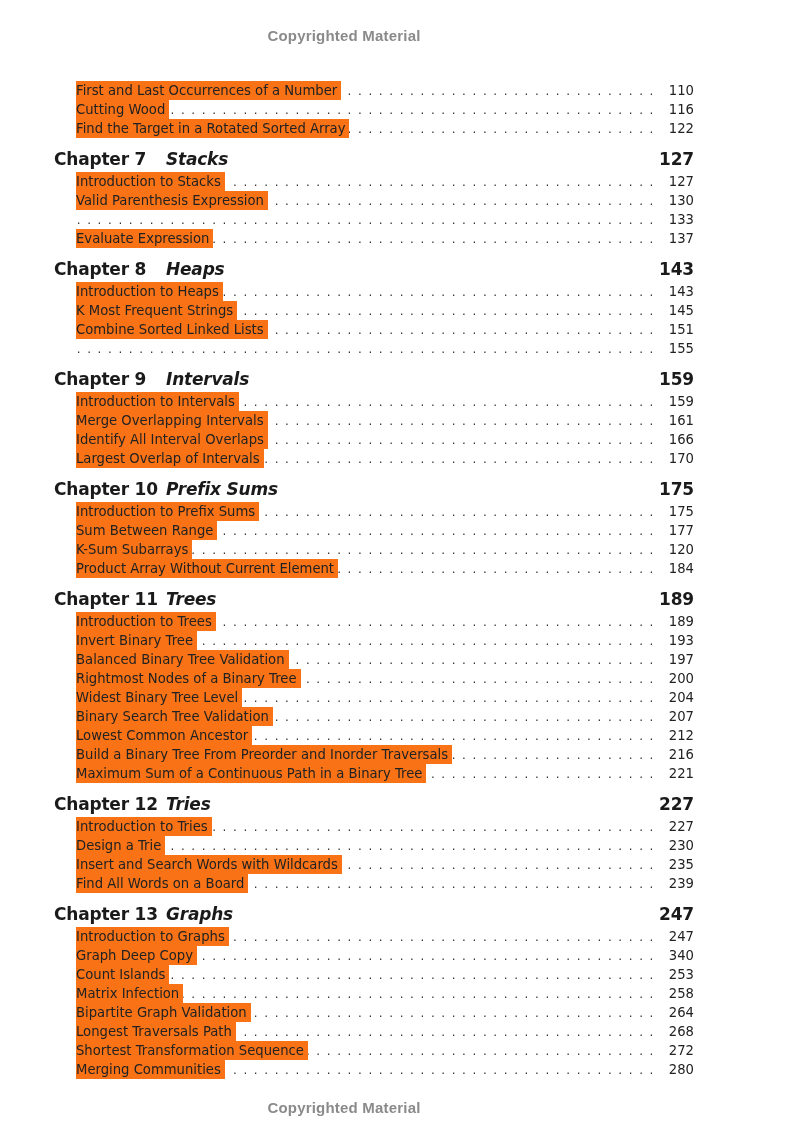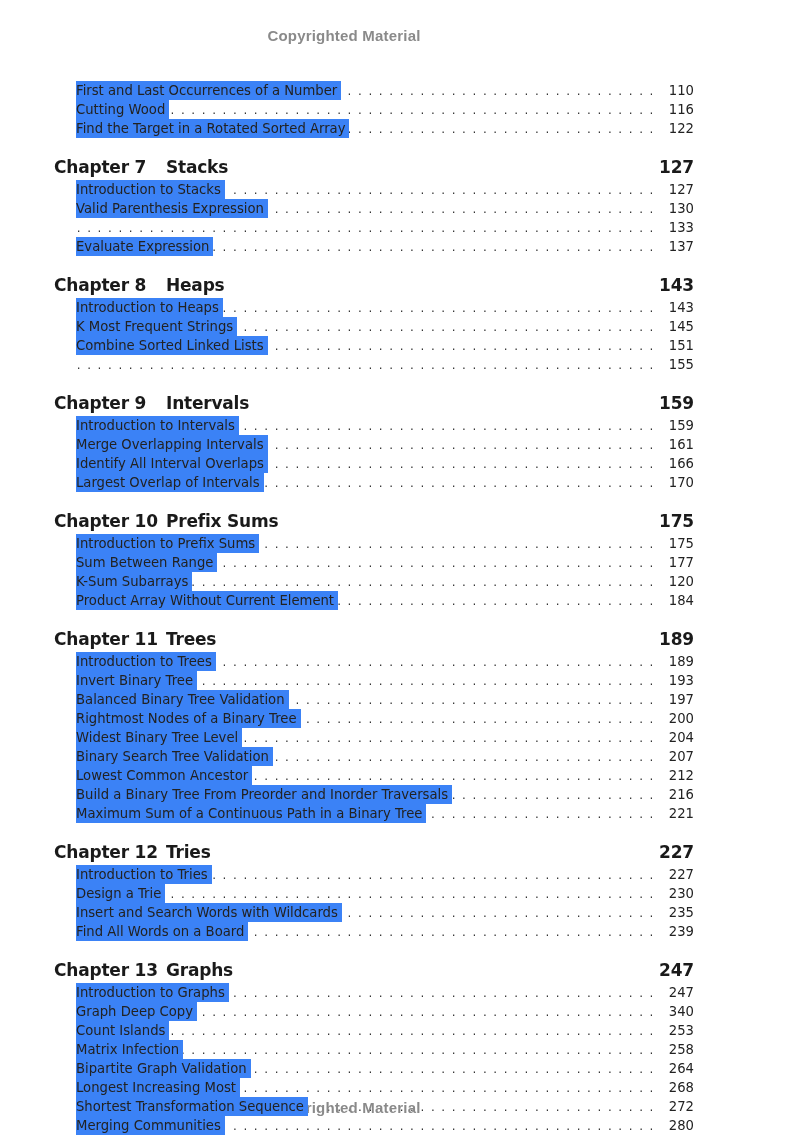"First and Last Occurrences of" .entry-title { background: #3b82f6 -> #f97316 }
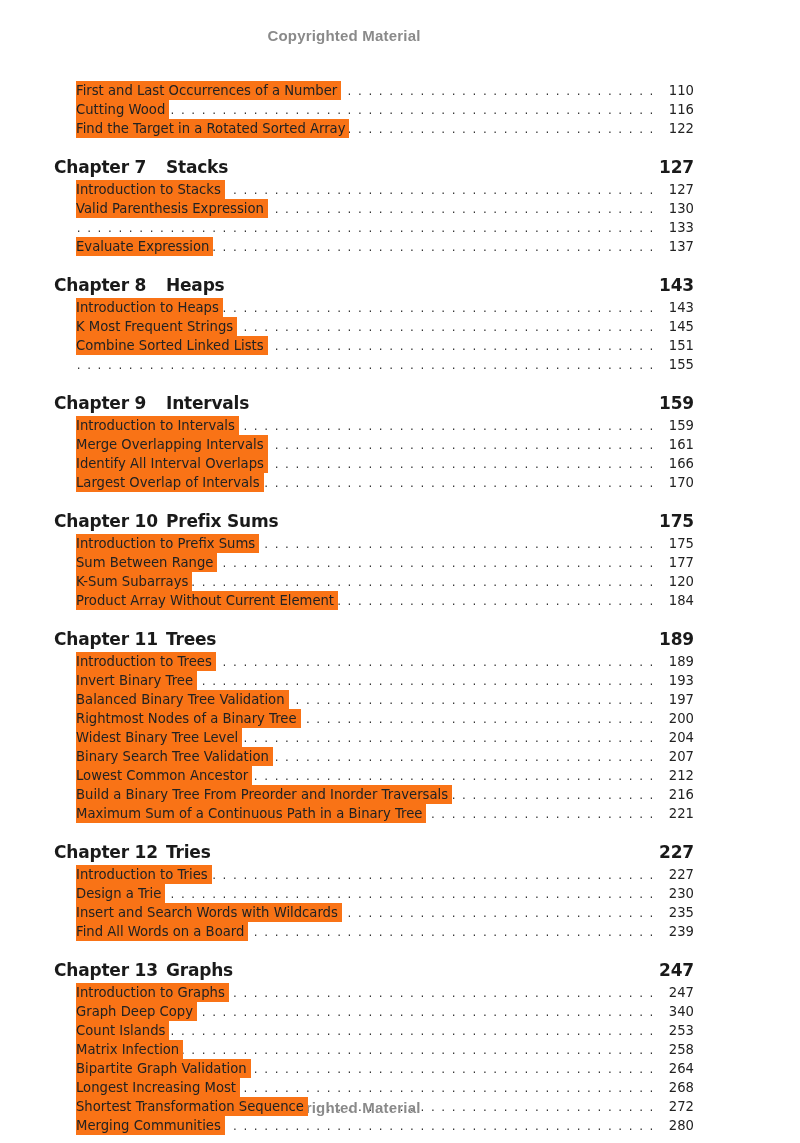"Chapter 7" .chapter { margin-top: 17px -> 9px }
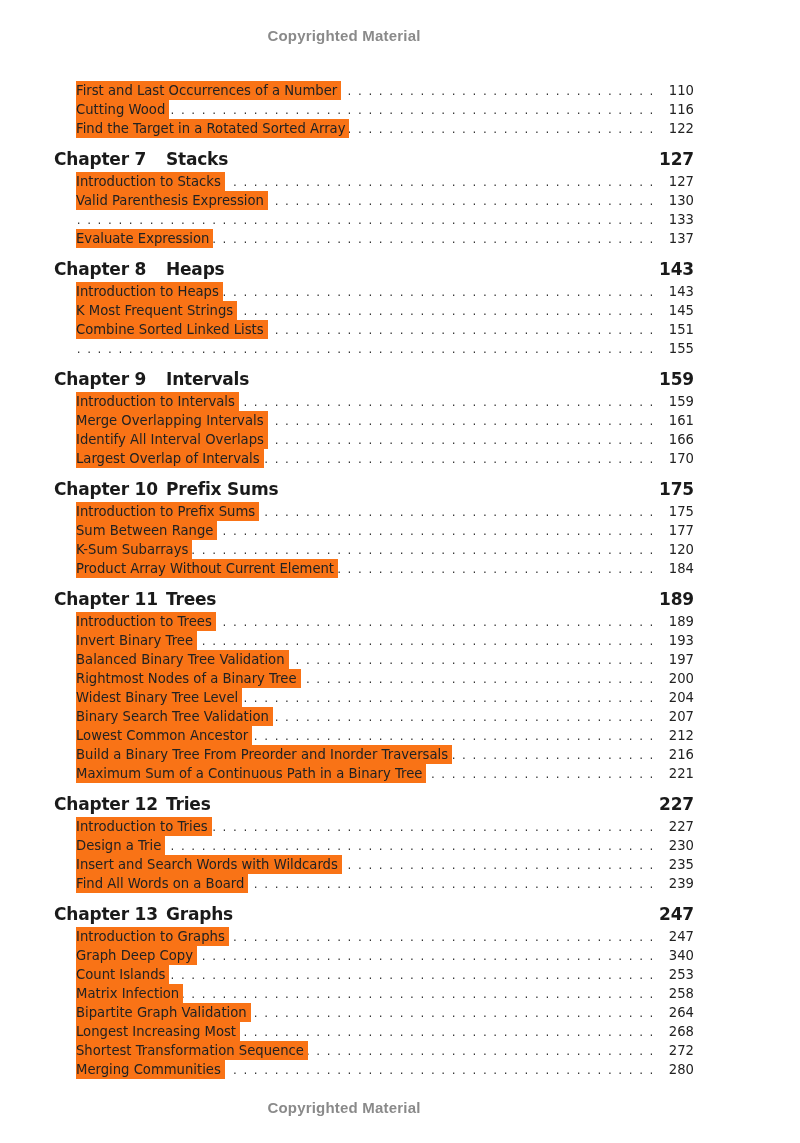"Stacks" .chapter-title { font-style: none -> italic }
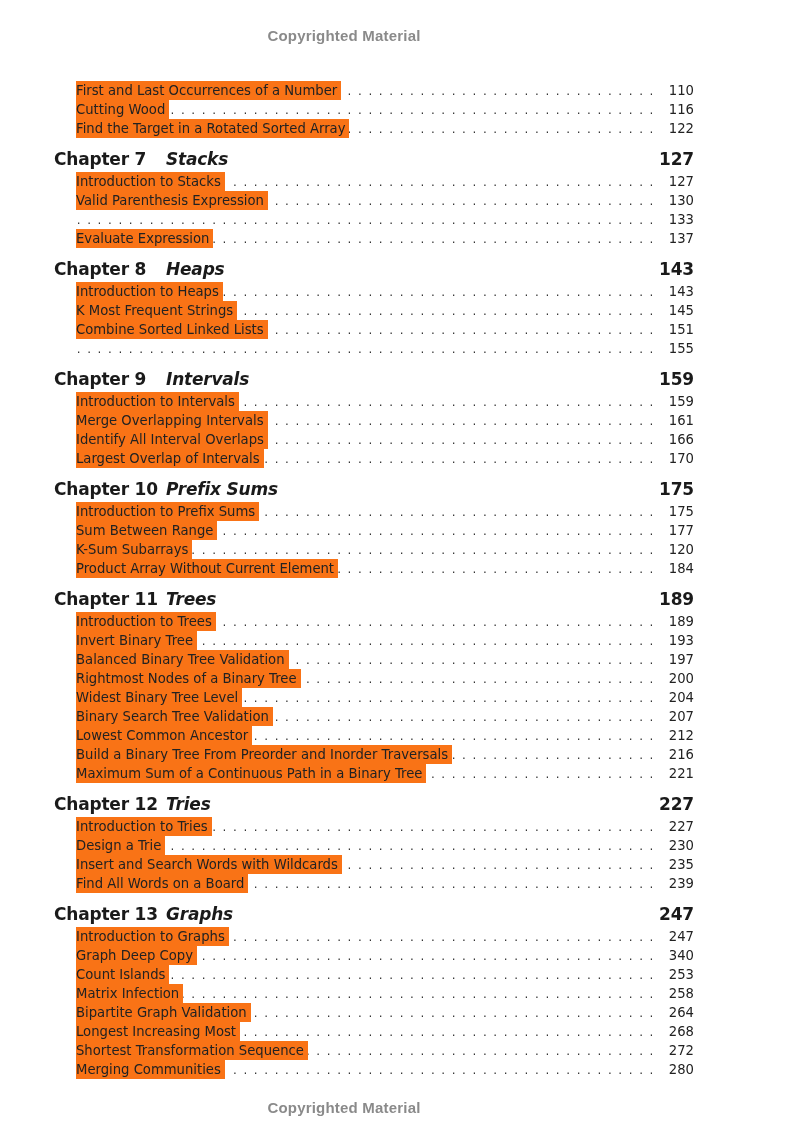"Longest Increasing Most" span.entry-title { text: Increasing Most -> Traversals Path }
